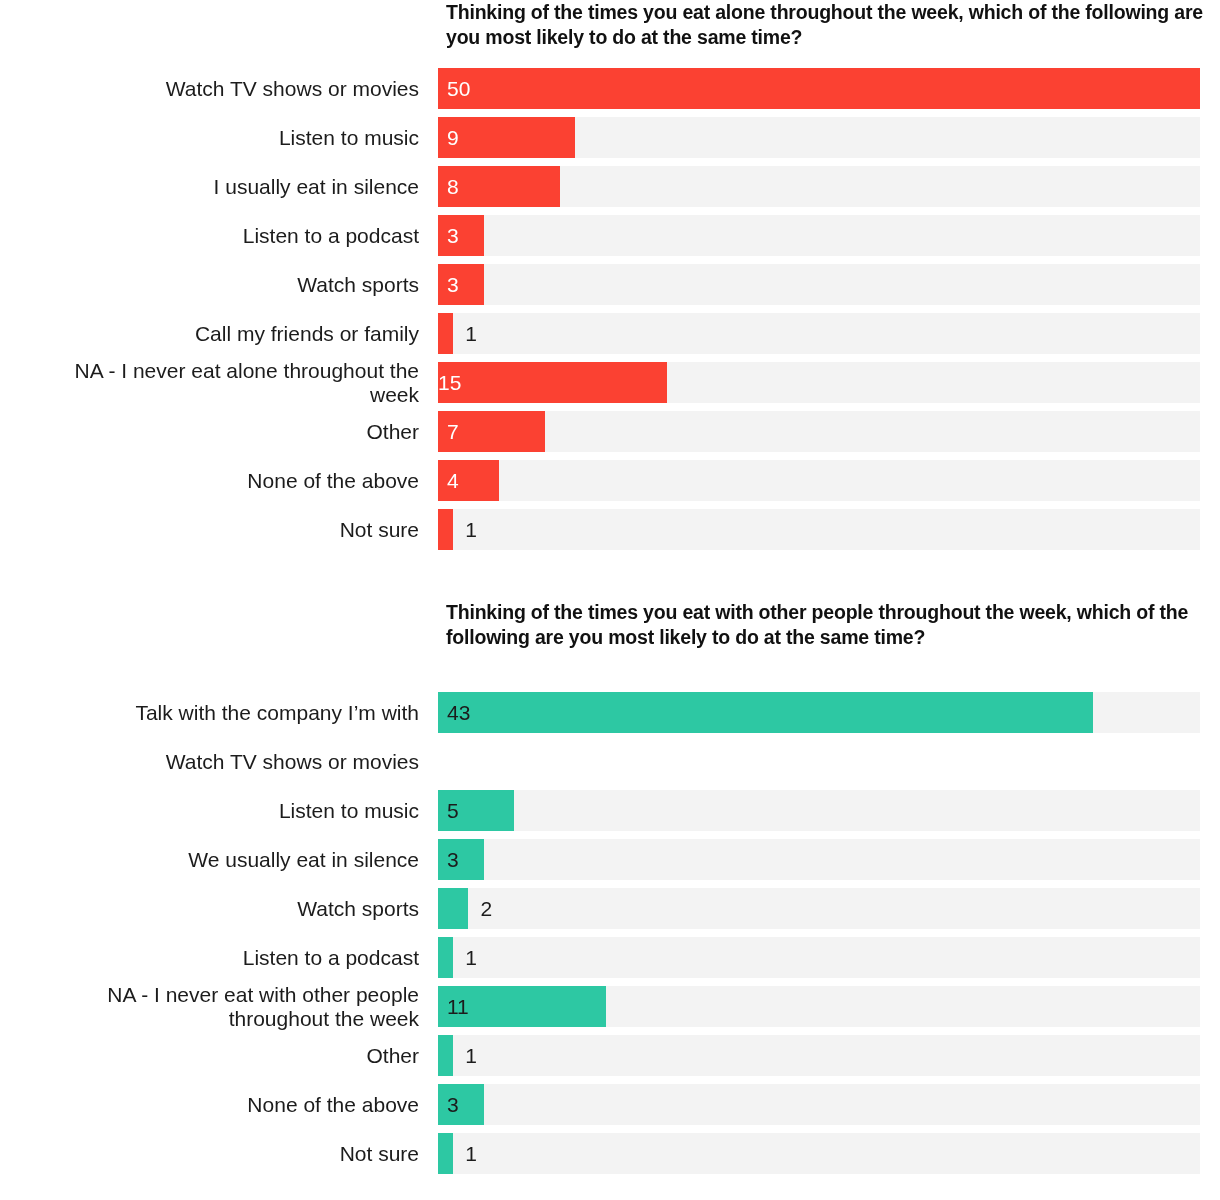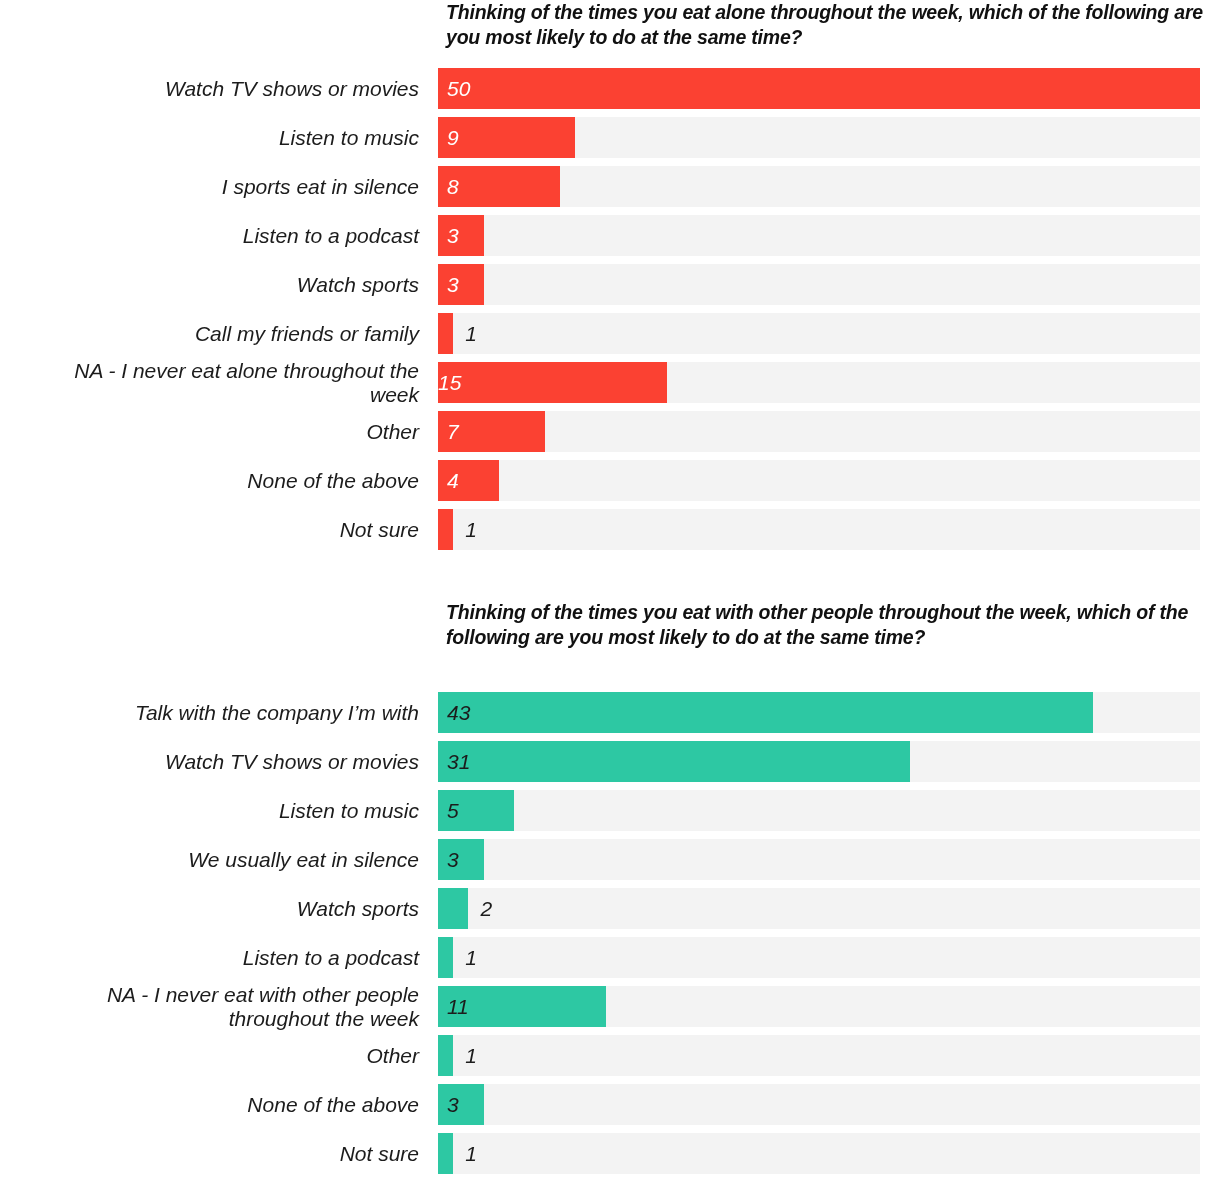"Thinking of the times you" .page { font-style: italic -> none }
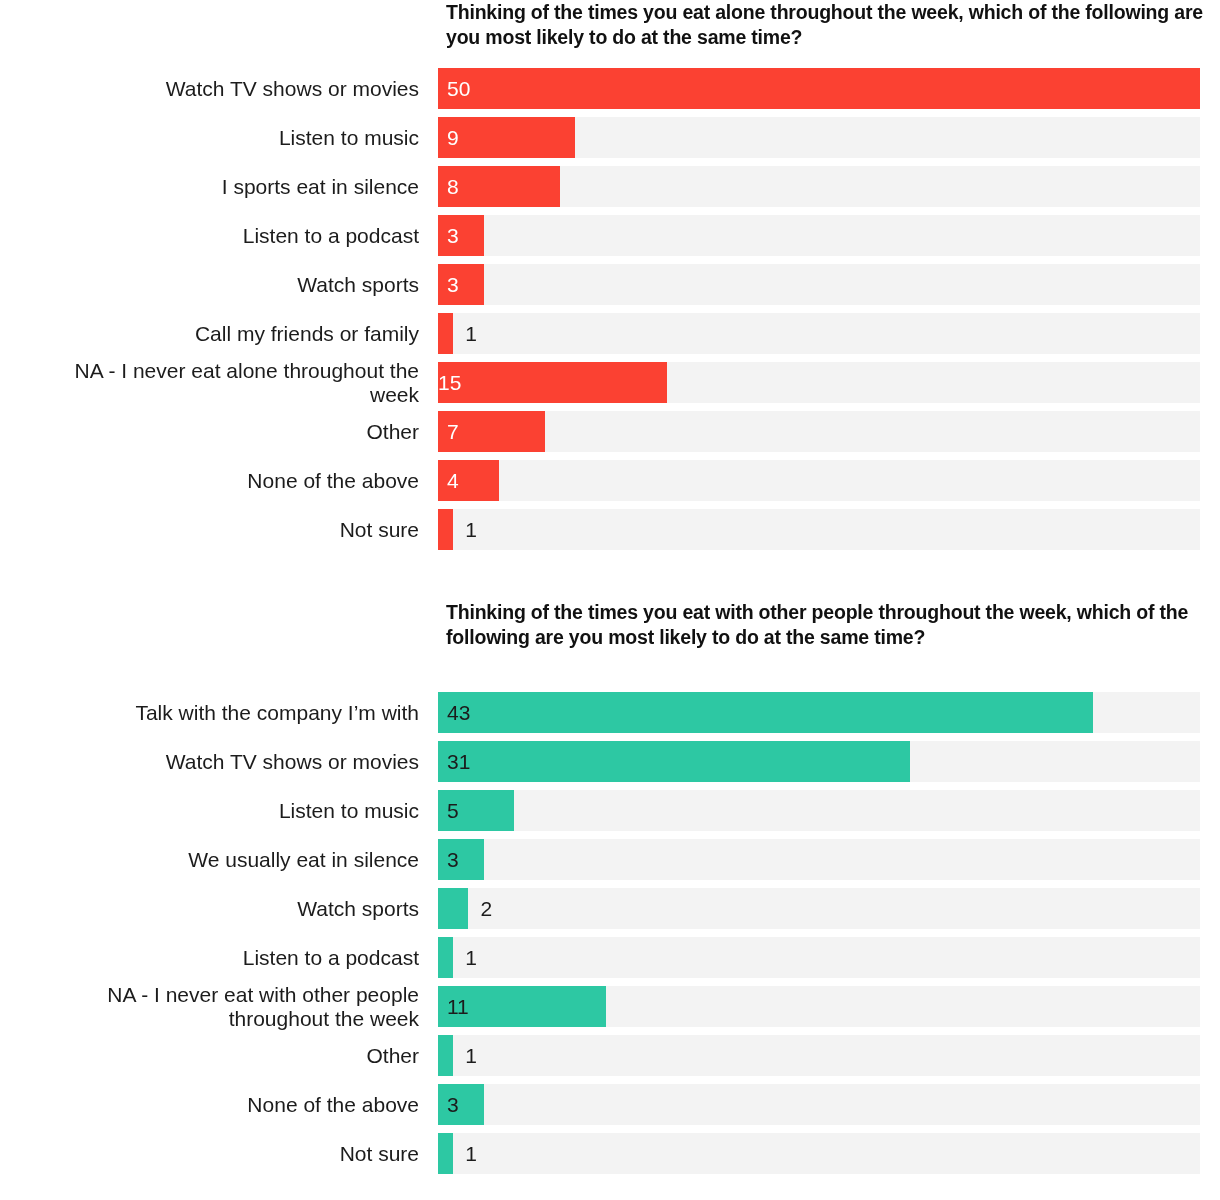"I sports eat in silence" div.row-label { text: sports -> usually }
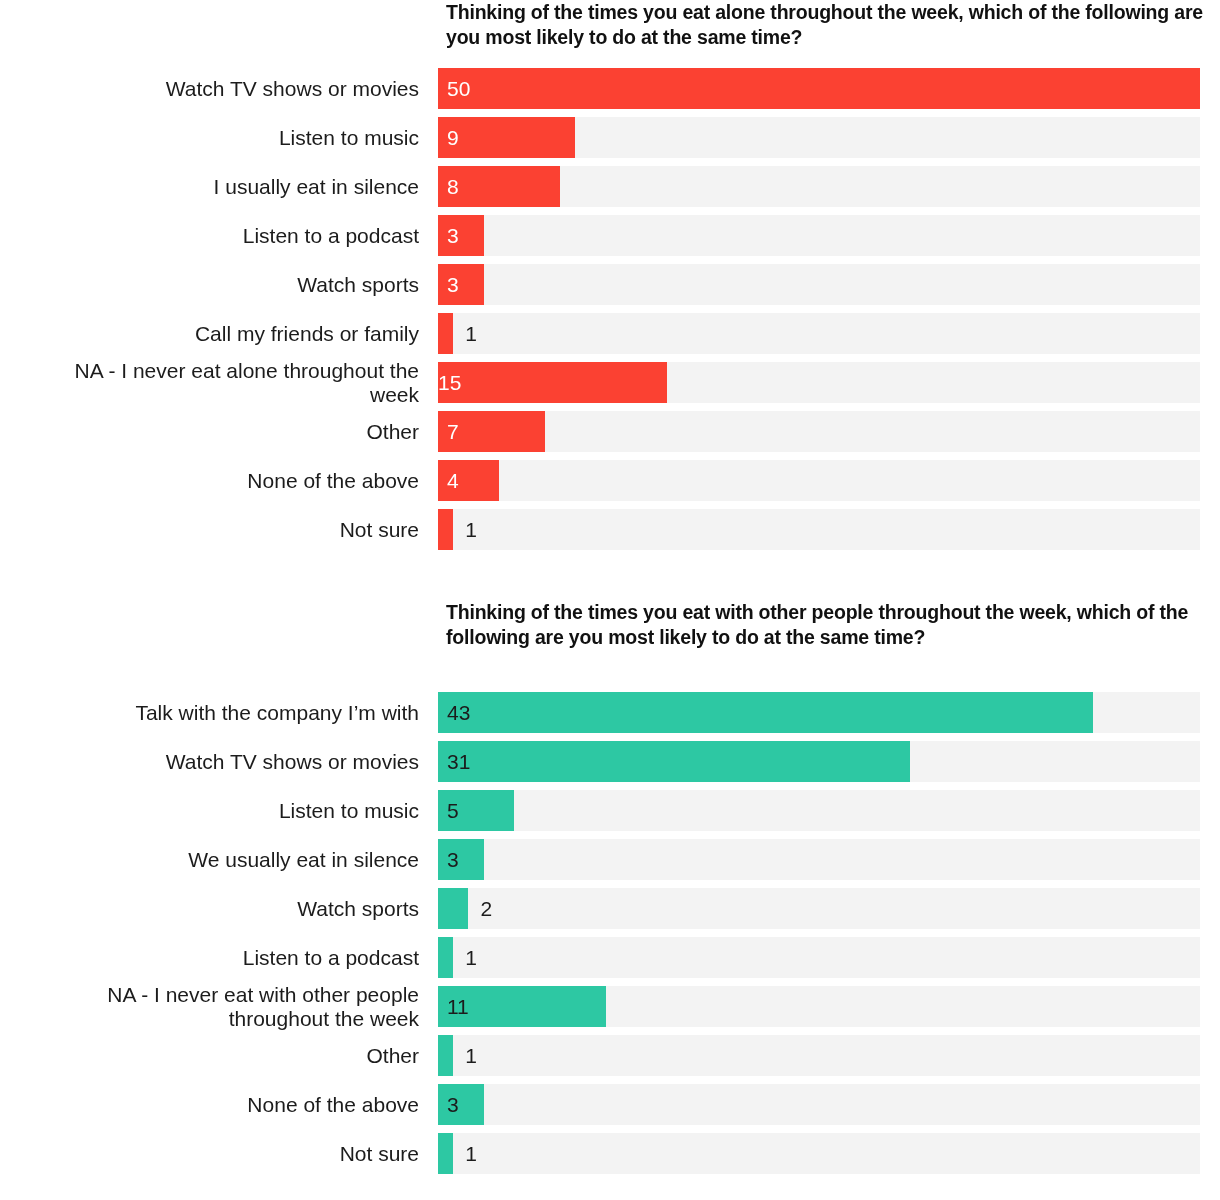"31" div.track { html: <div> <div></div> <div>31</div> </div> -> none }
